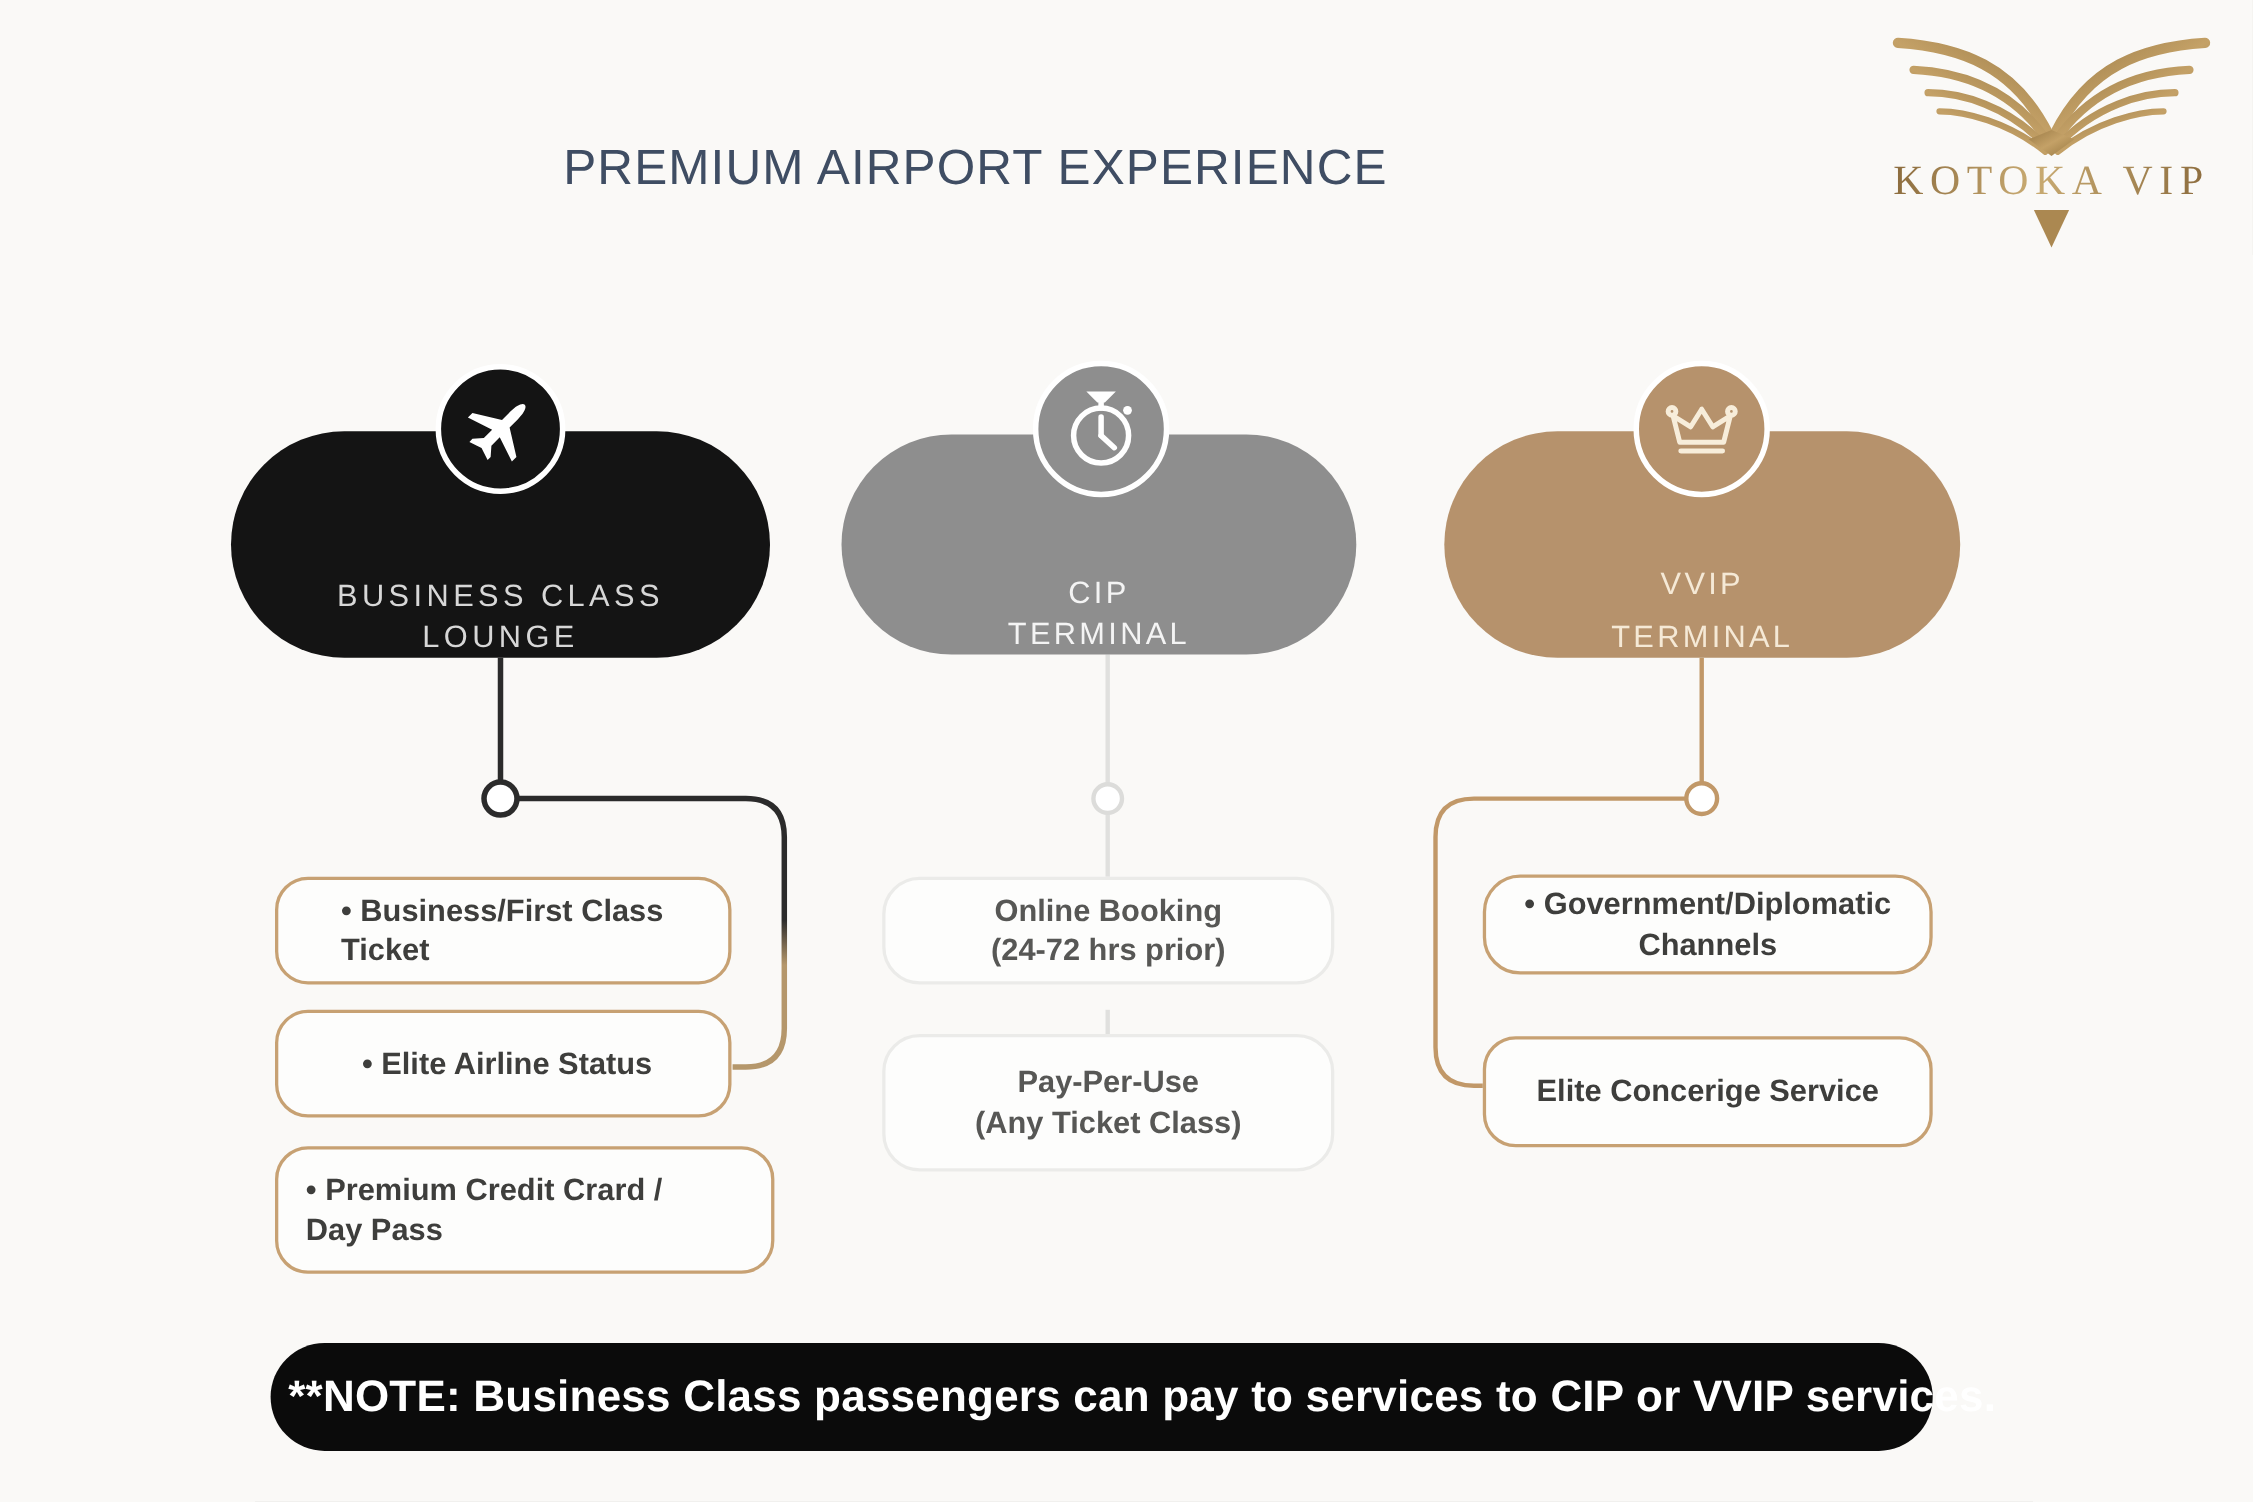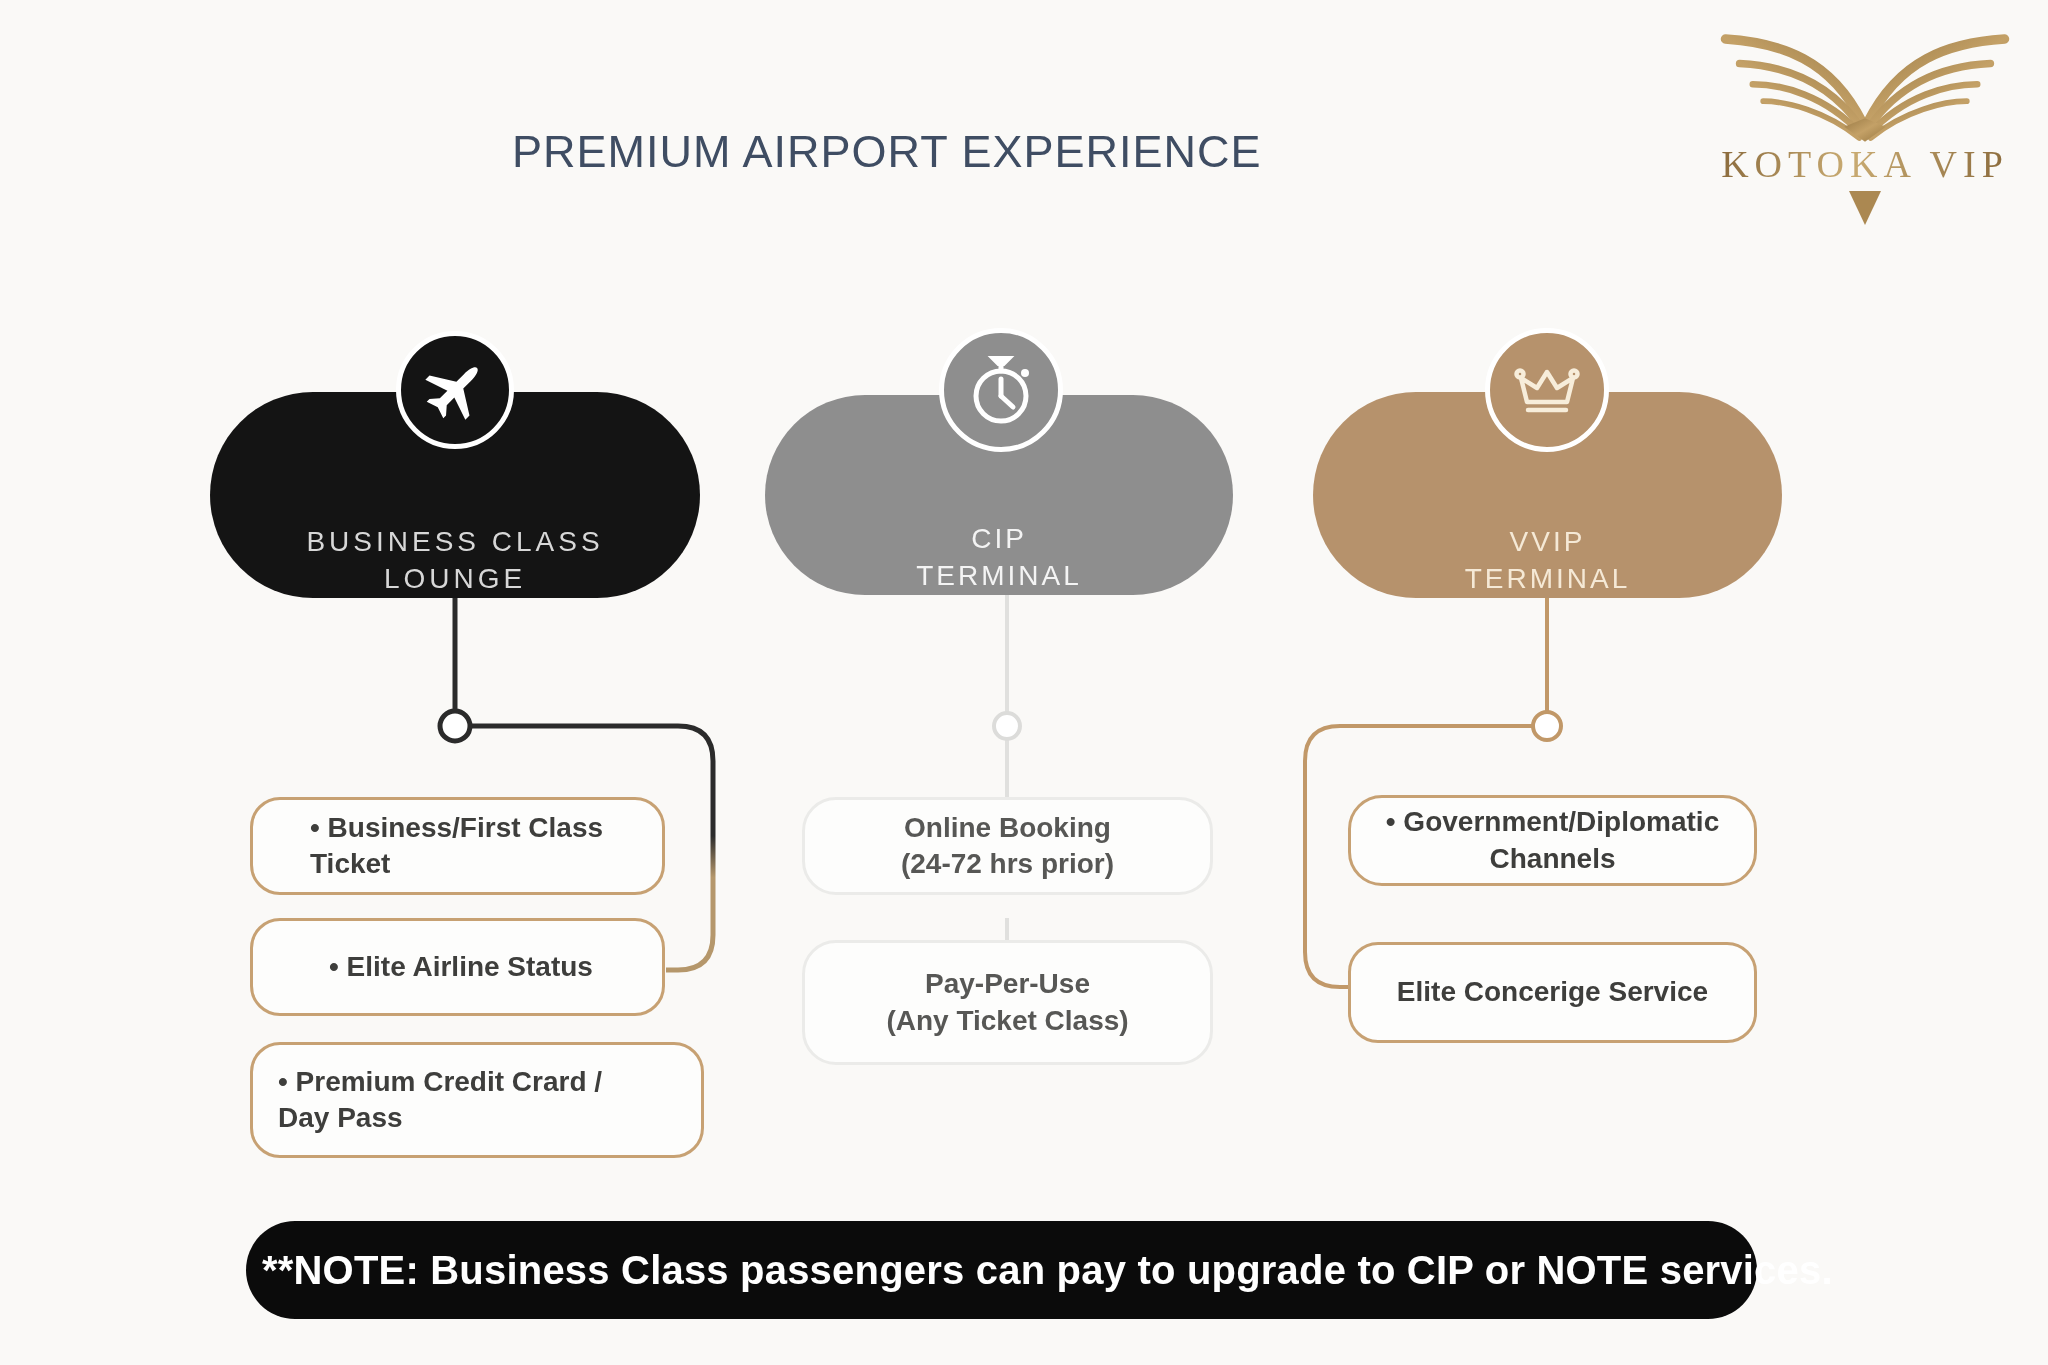"VVIP" .pill-r { gap: none -> 11px }
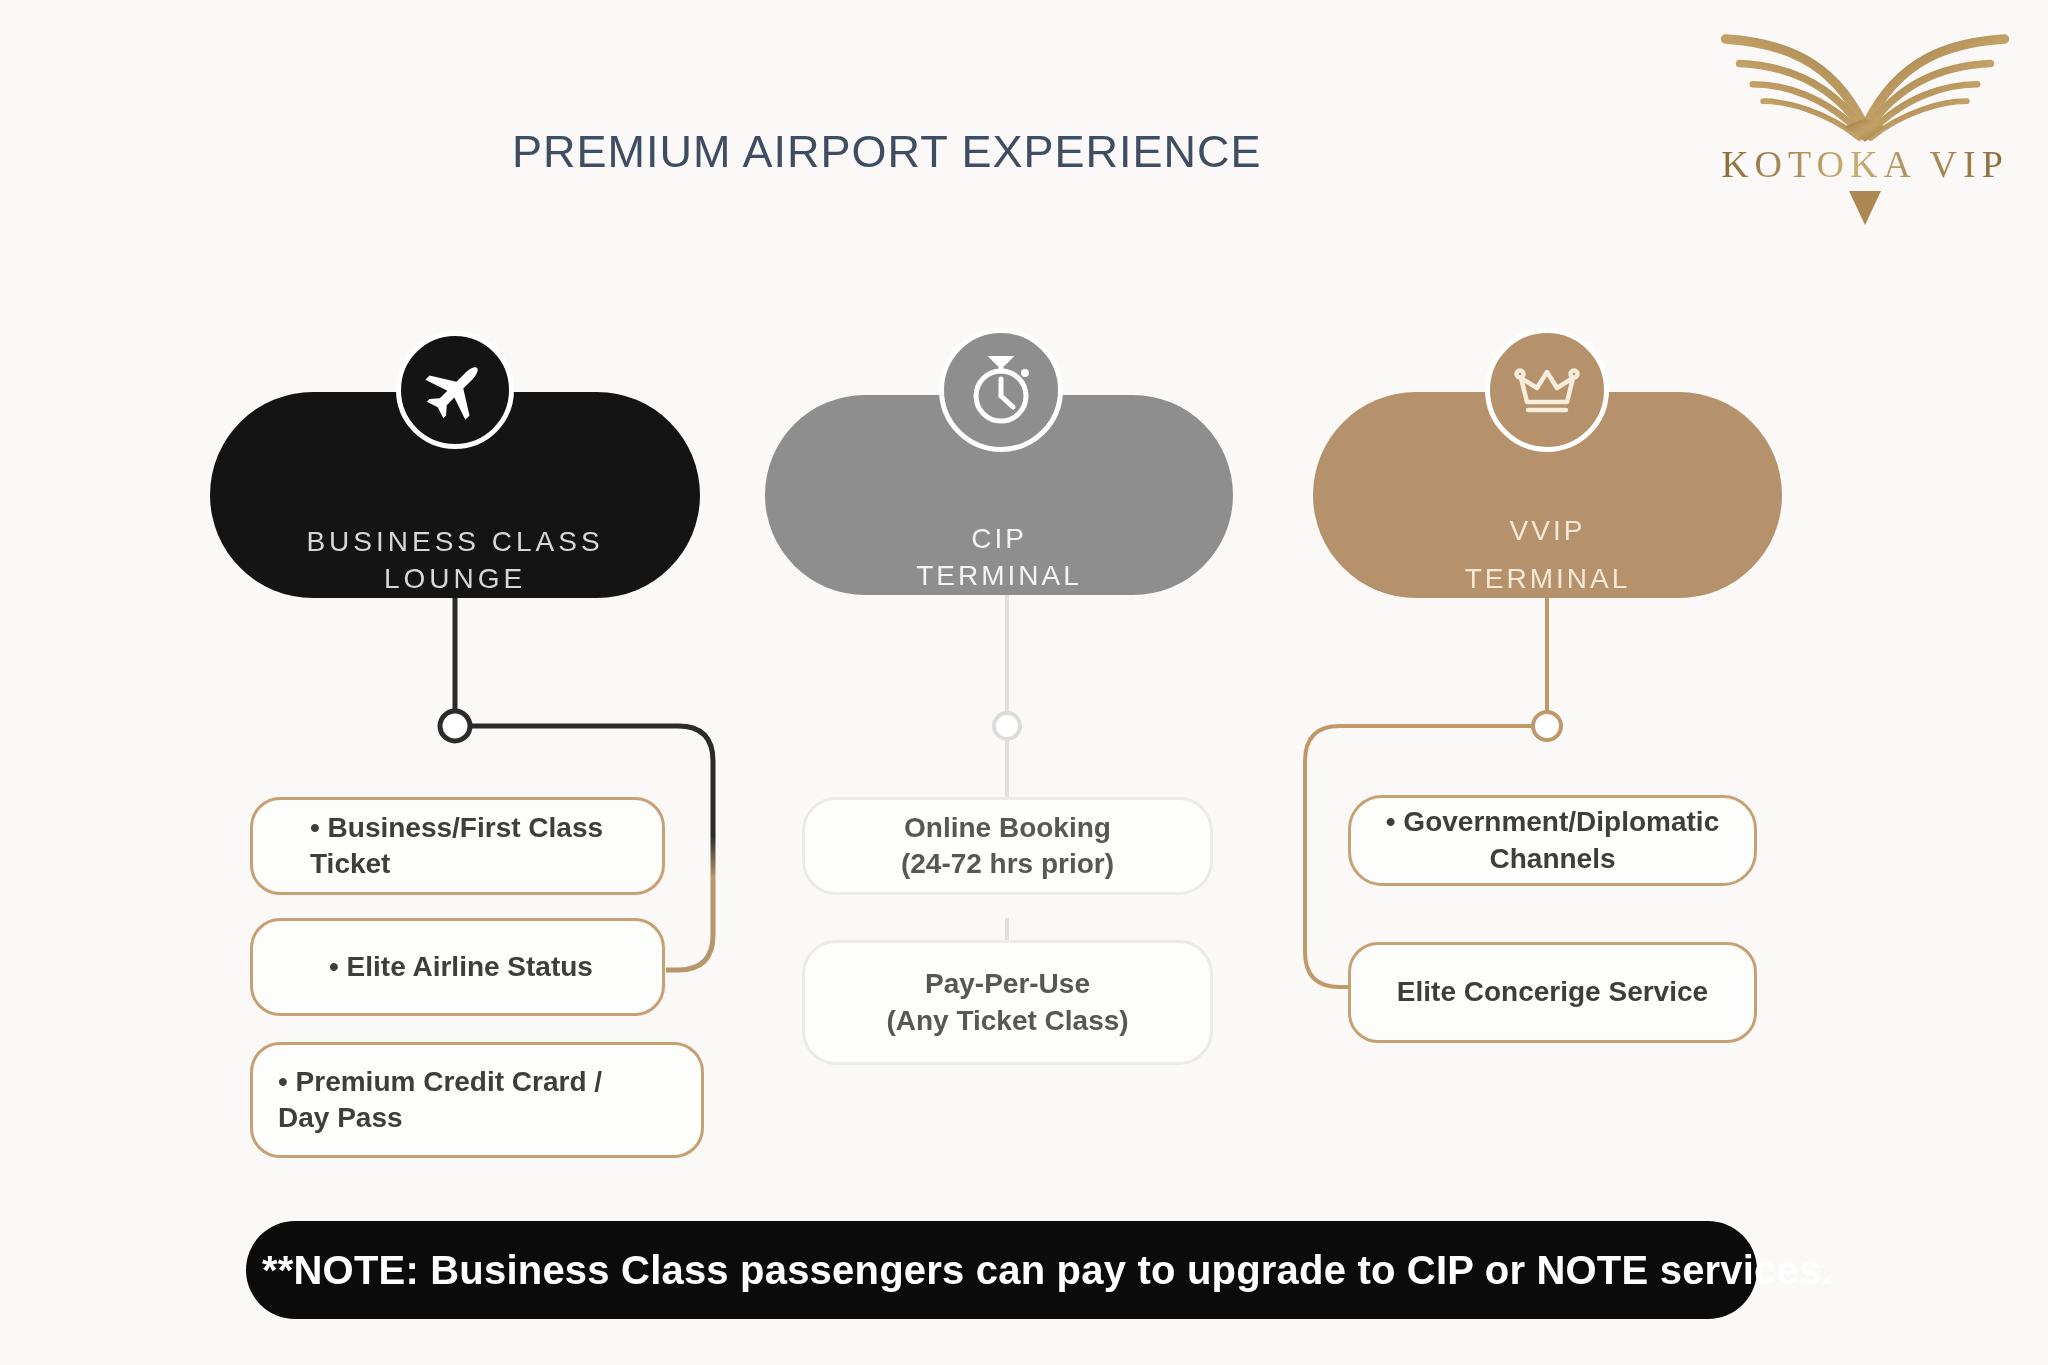"**NOTE: Business Class passengers can" span { text: upgrade to CIP or NOTE -> services to CIP or VVIP }
